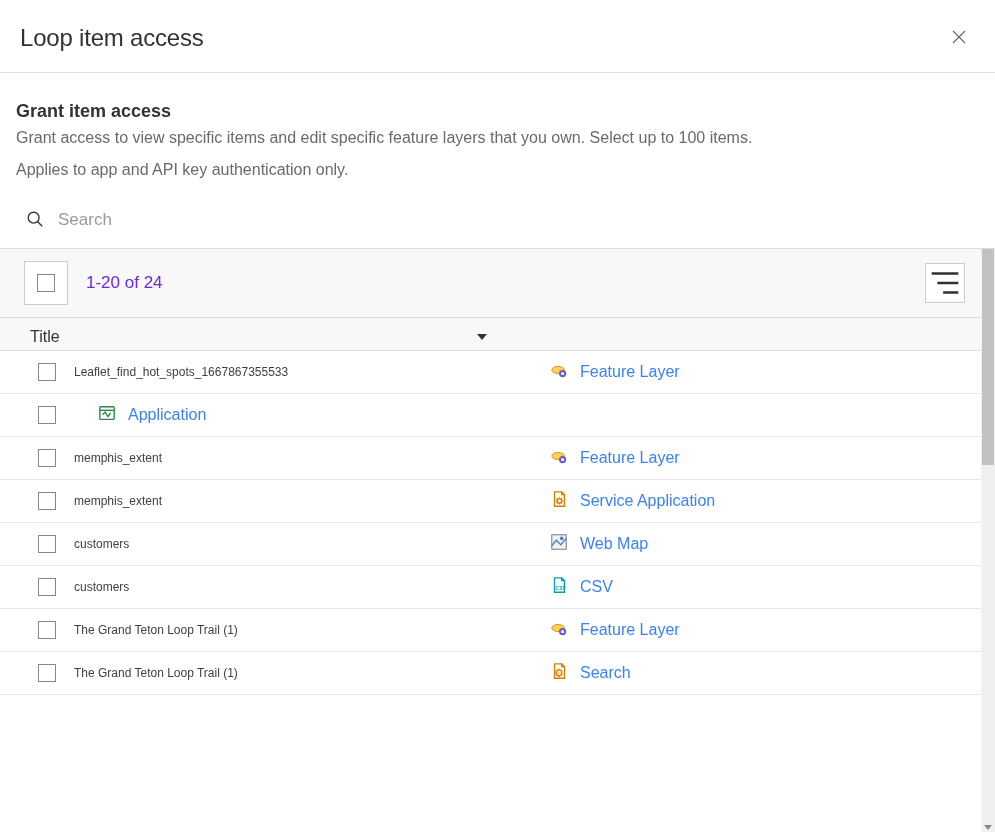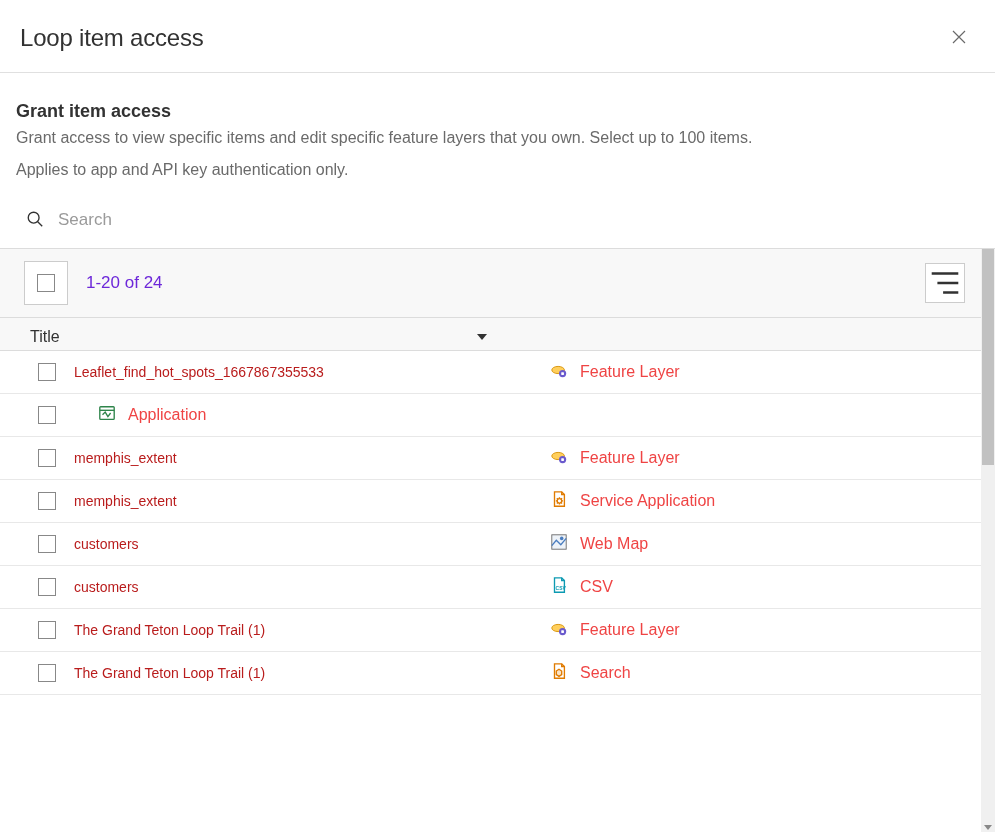"Leaflet_find_hot_spots_1667867355533" .cell-title { color: #b91c1c -> #404040; font-size: 14px -> 12px }
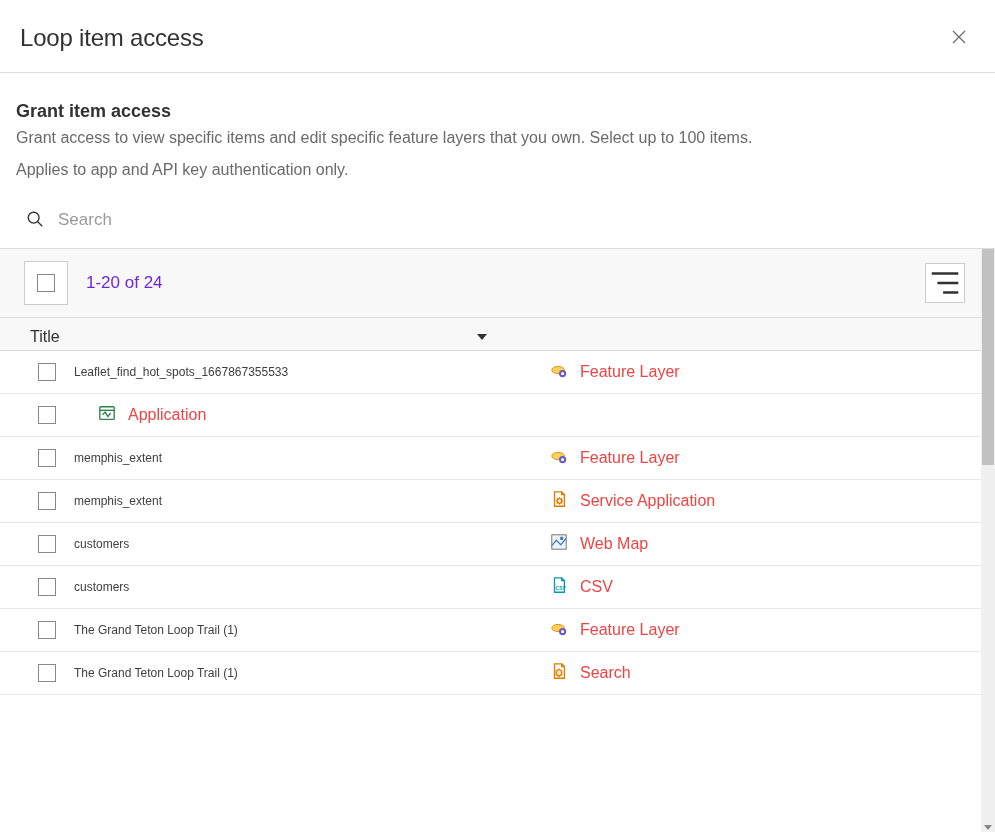"Feature Layer" .cell-type { color: #ef4444 -> #3b82f6 }
